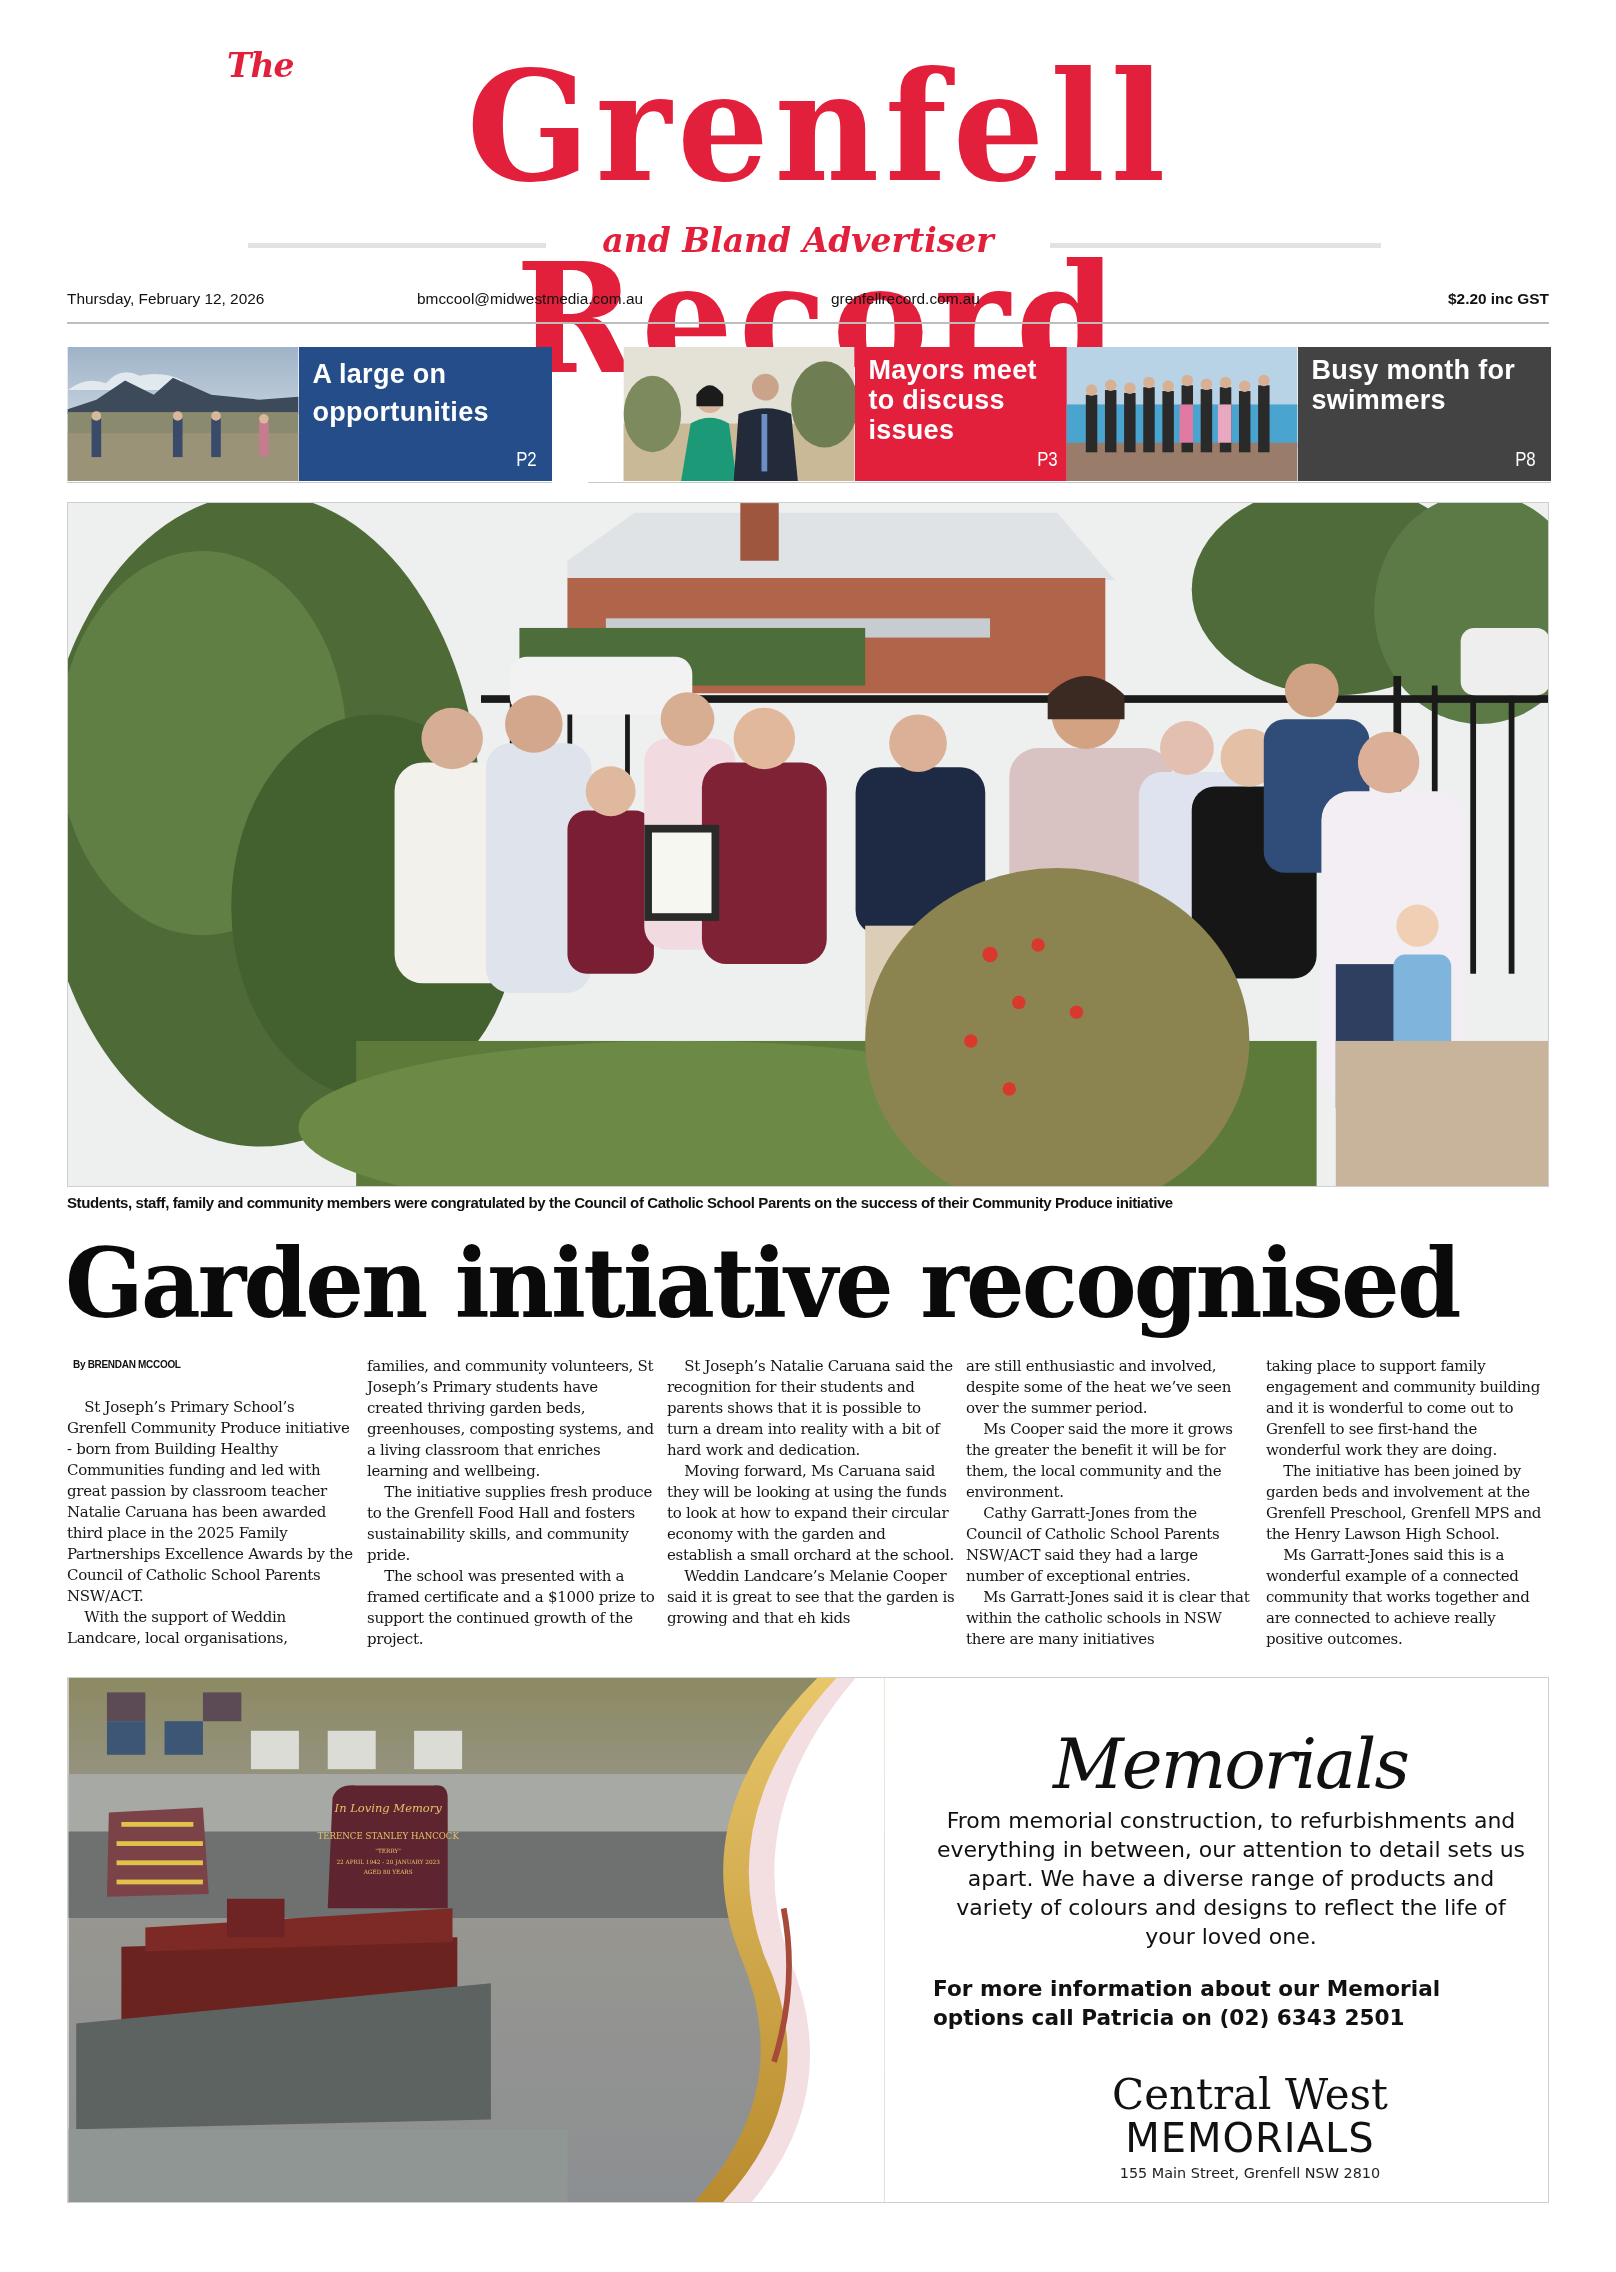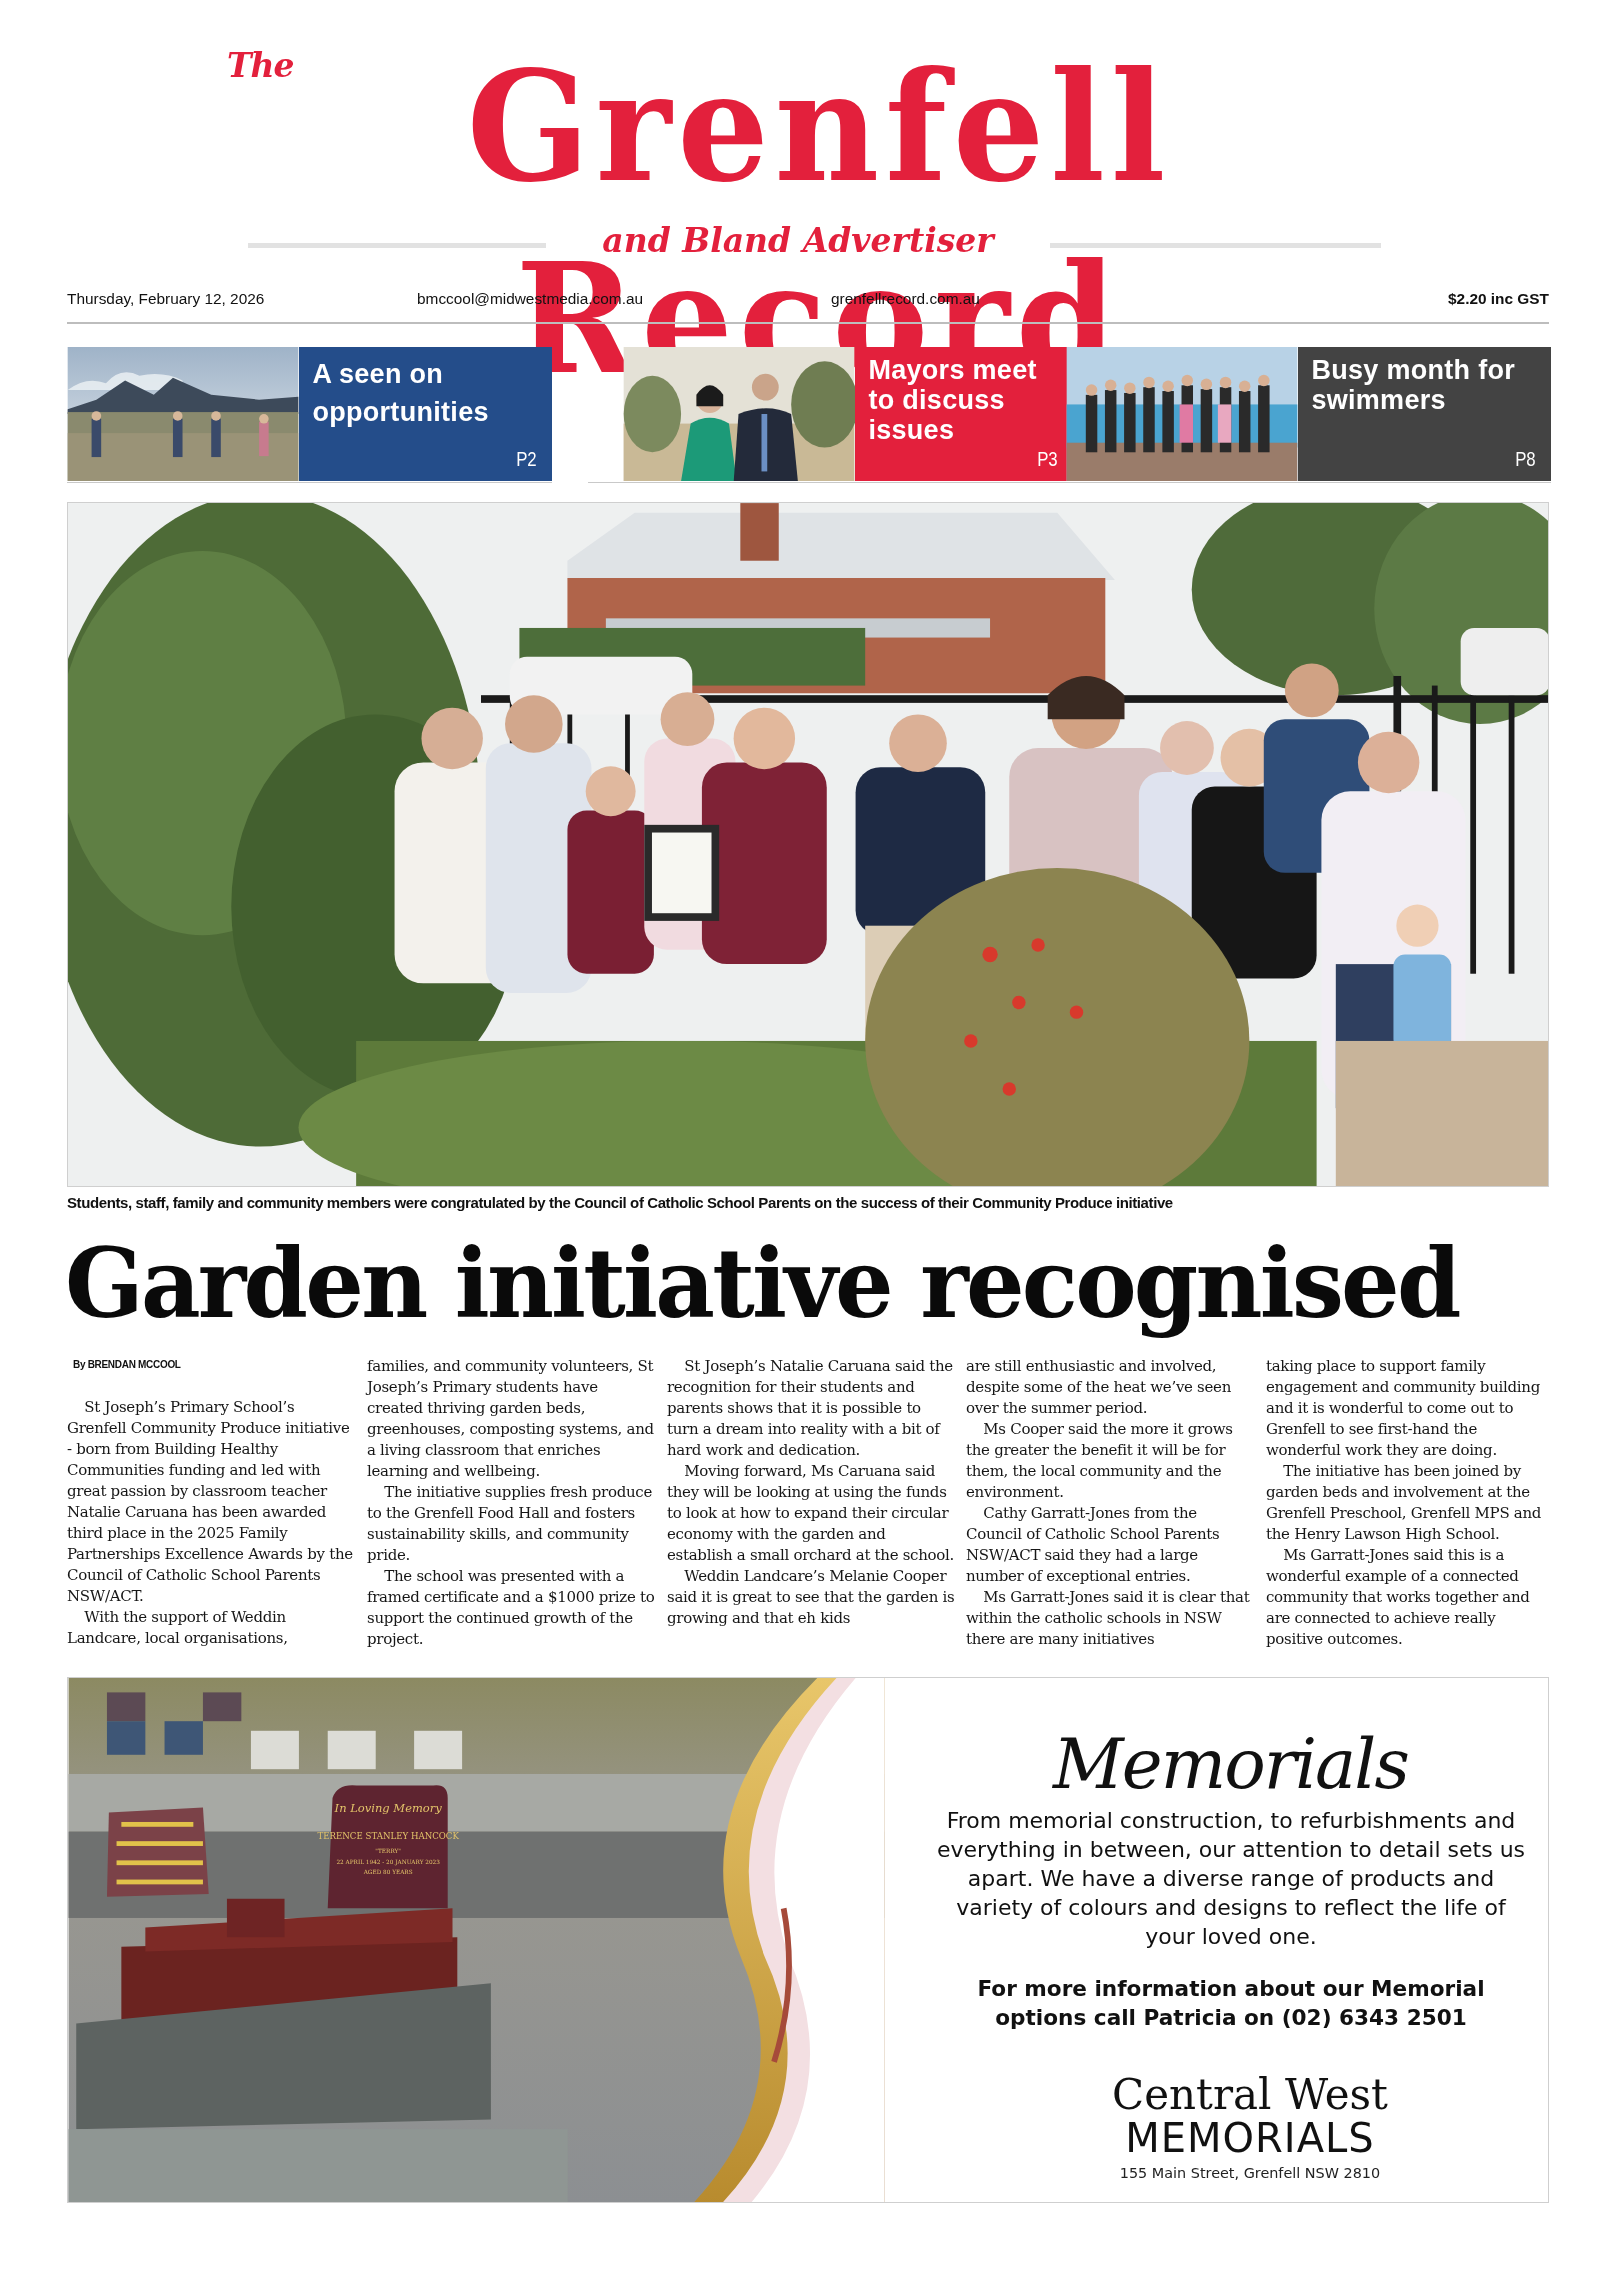"A seen on opportunities" div.headline { text: seen -> large }
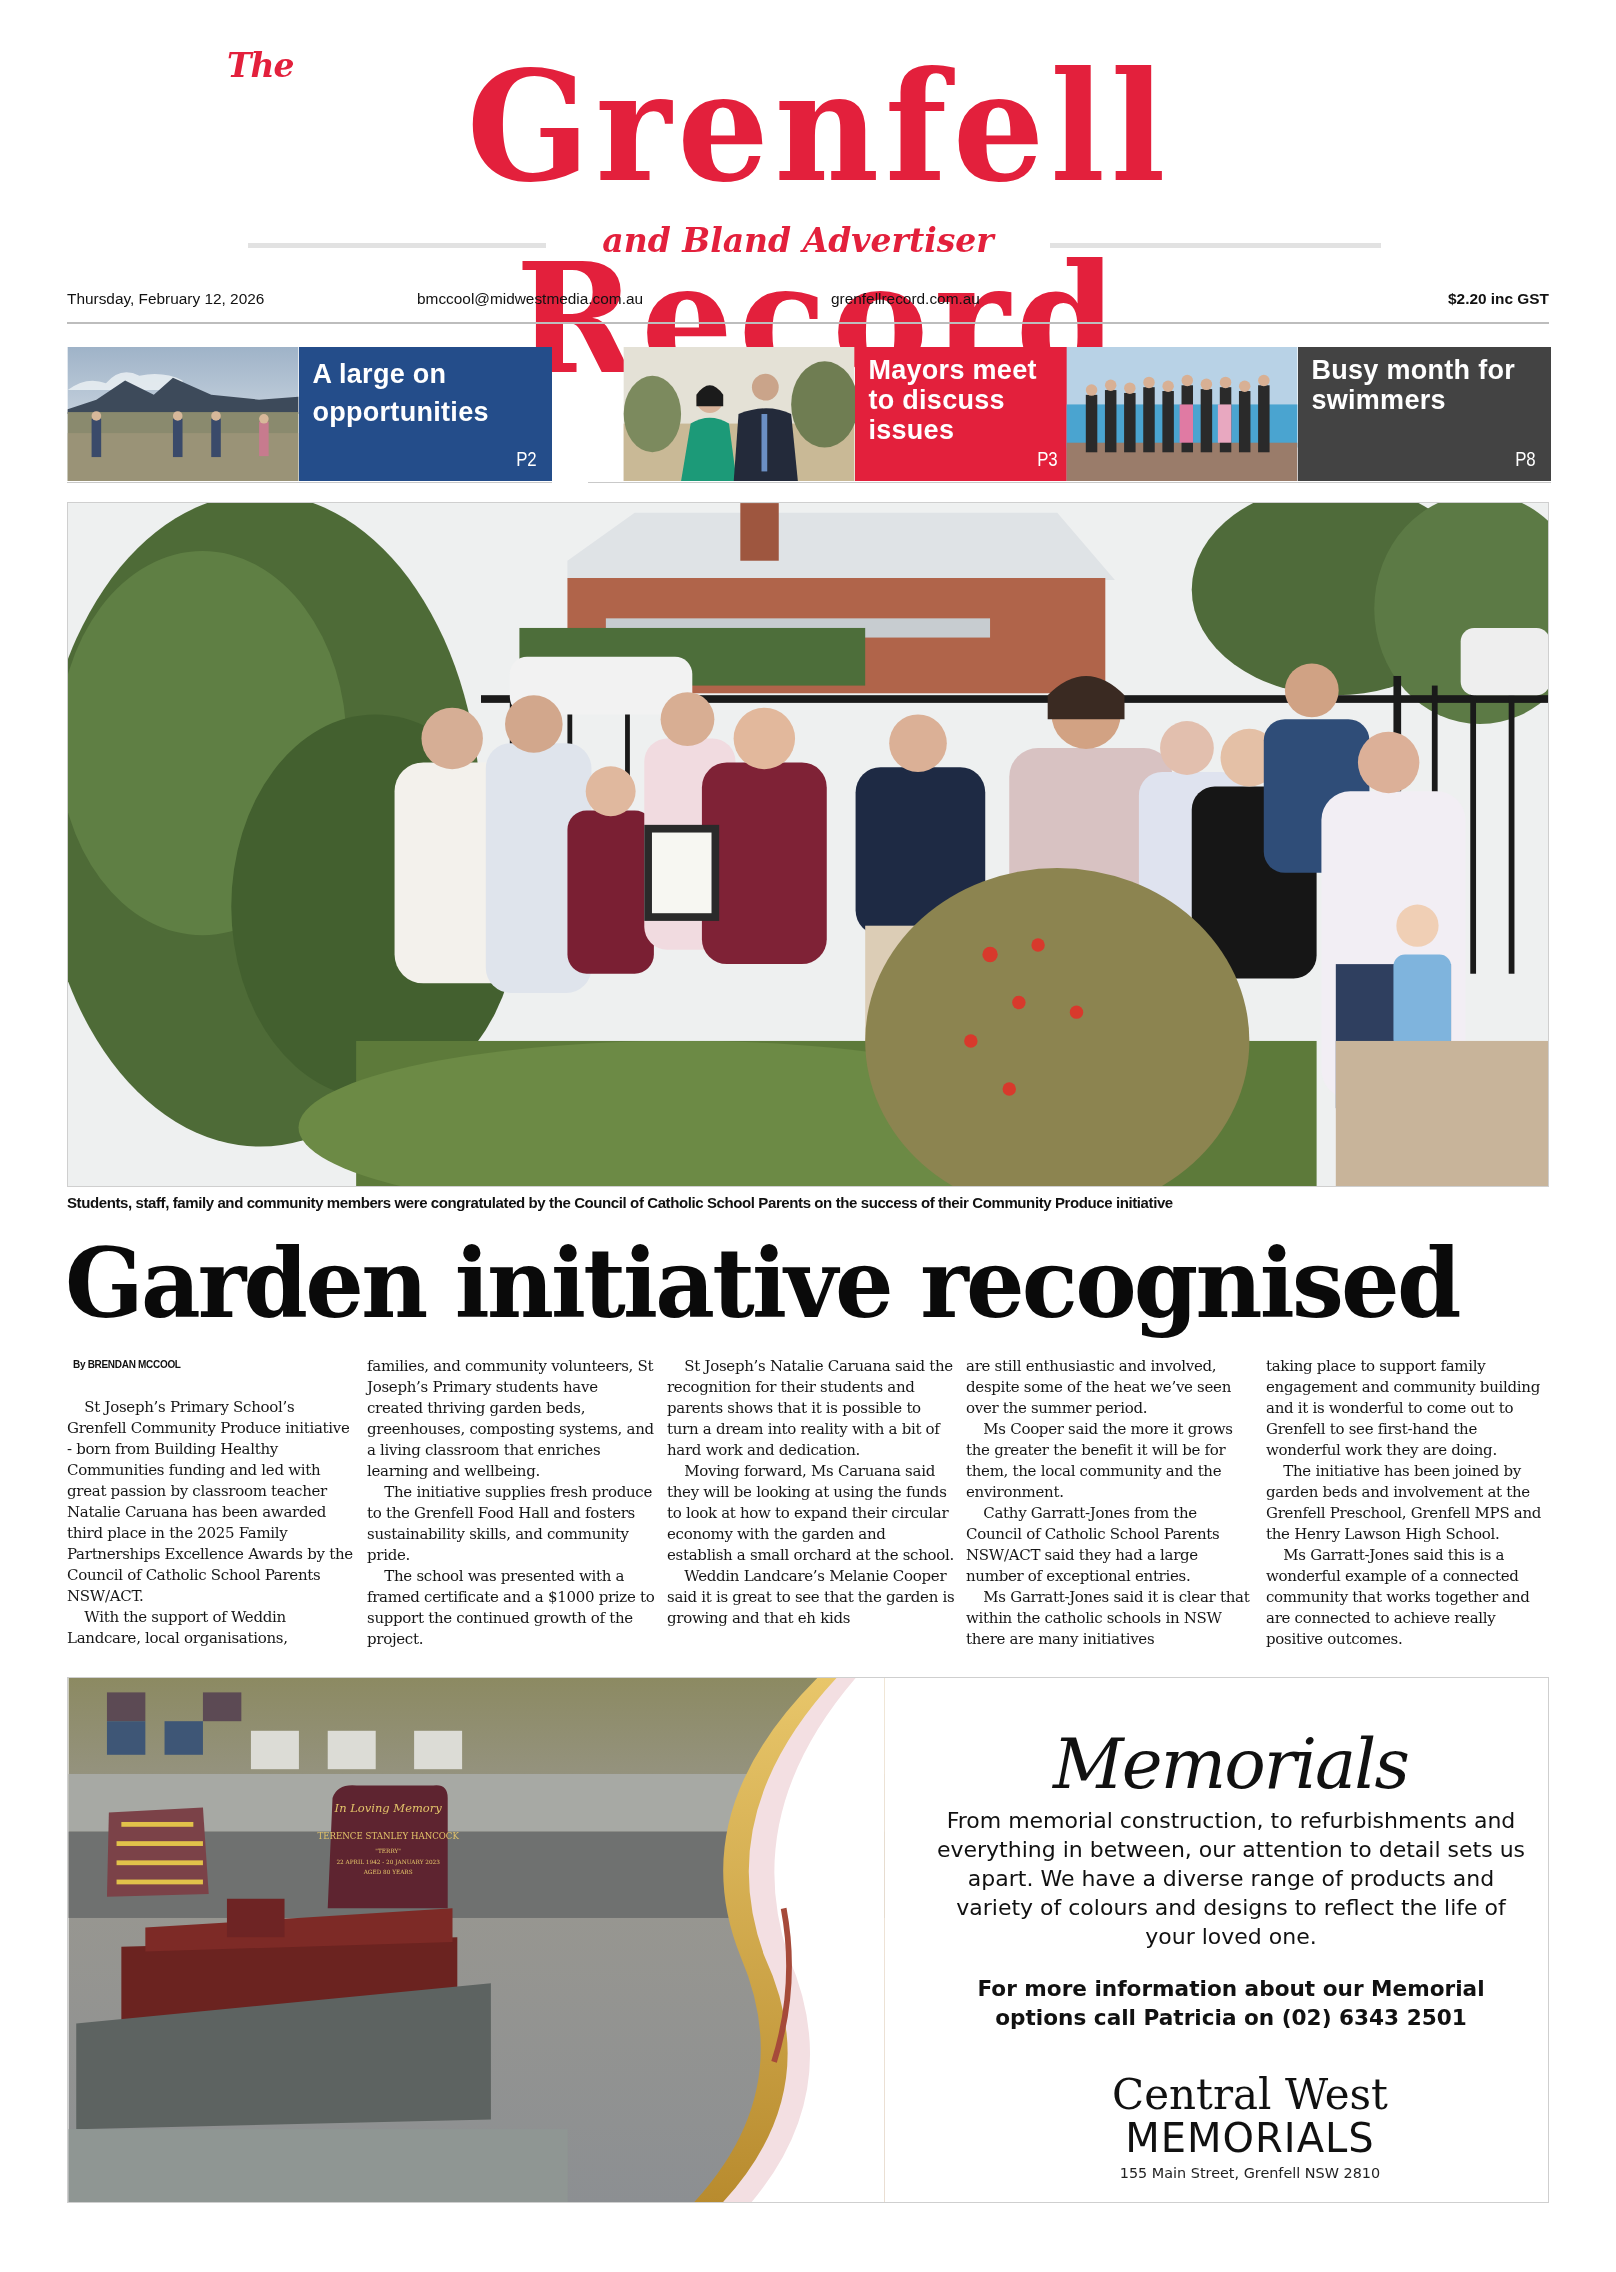"For more information about our" .ad-cta { text-align: center -> none }
